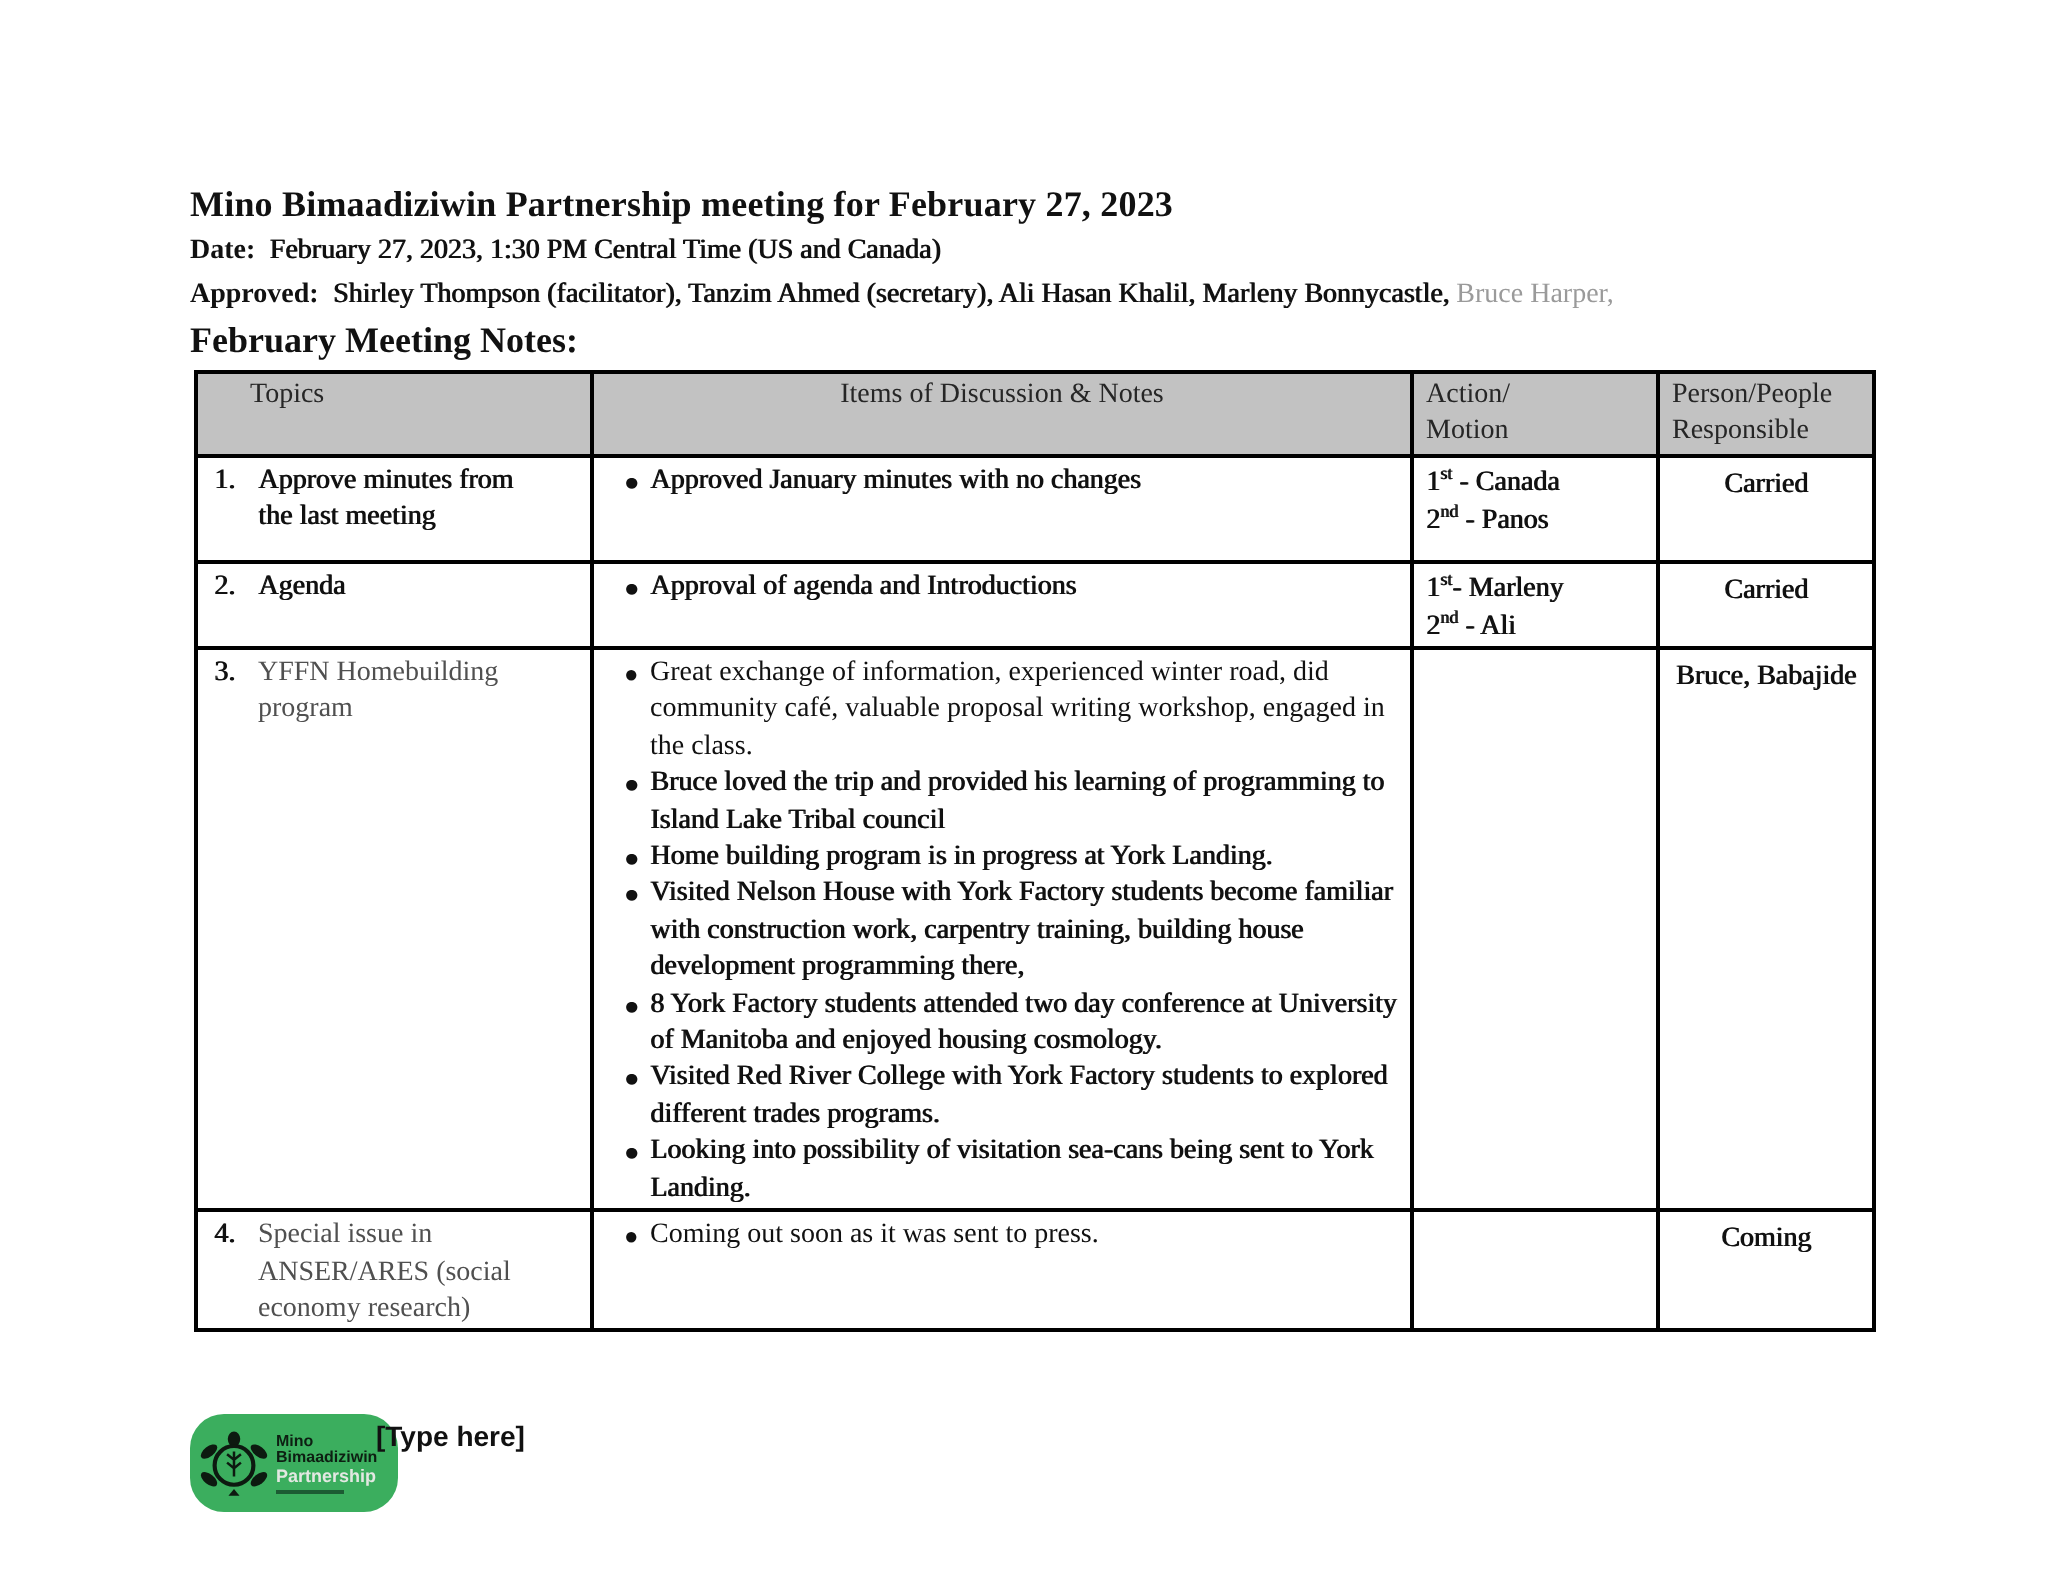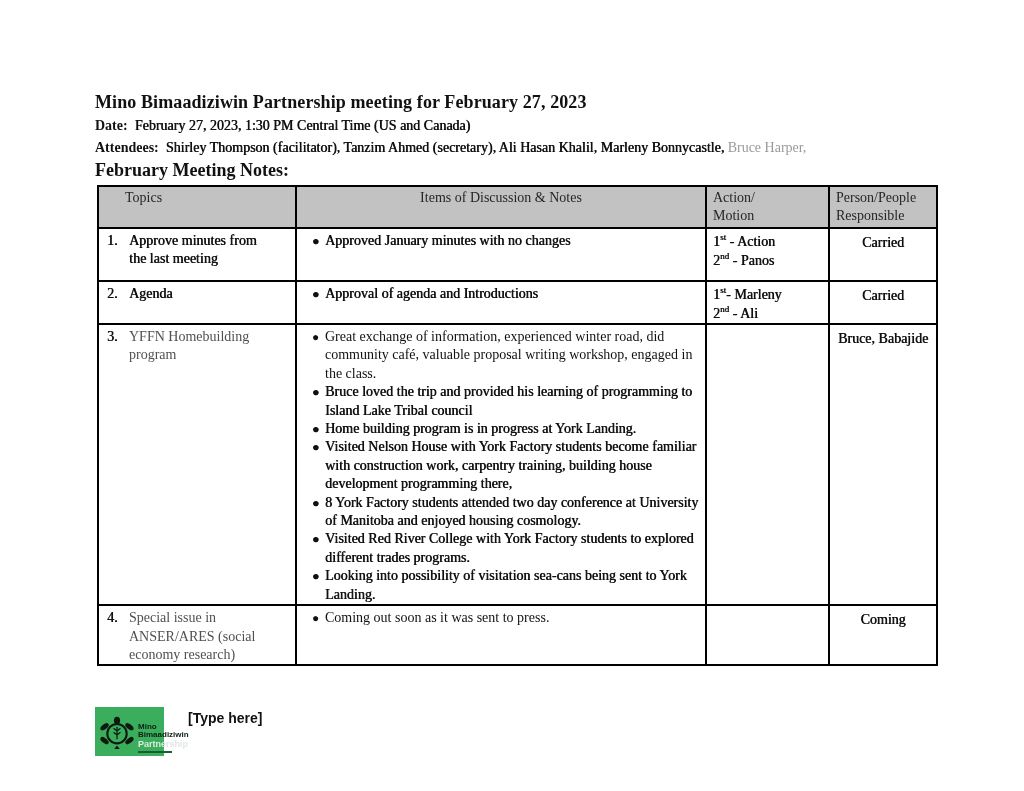"Attendees:" span.lbl { text: Attendees -> Approved }
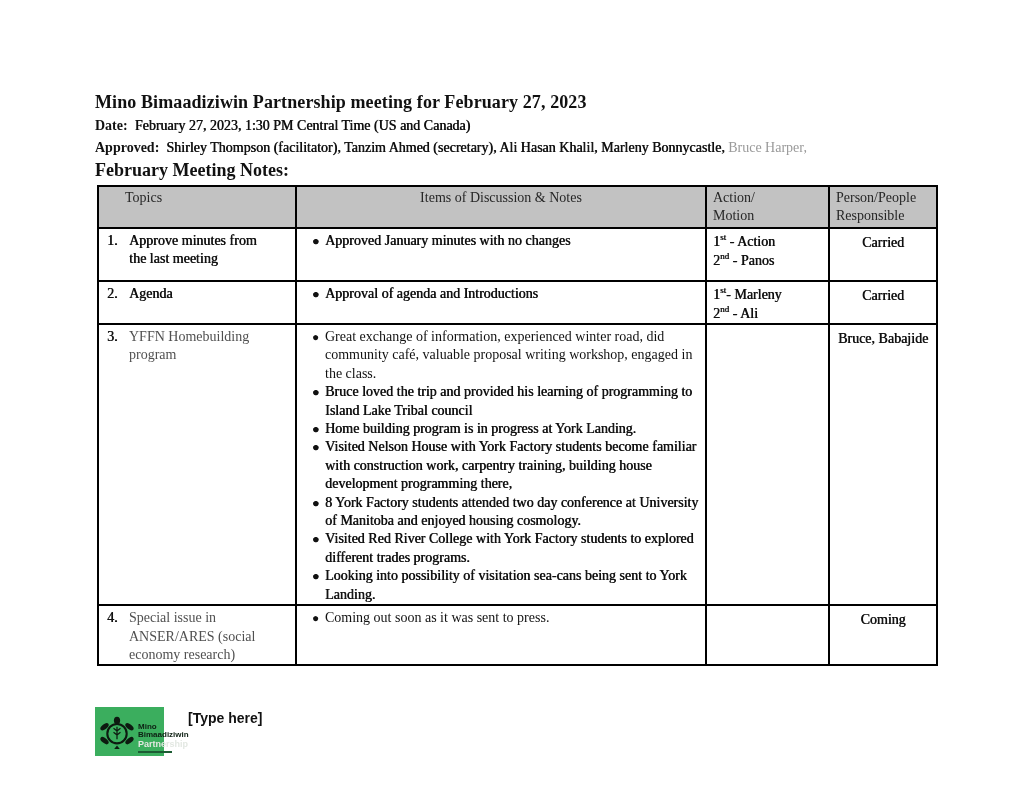"- Action" span { text: Action -> Canada }
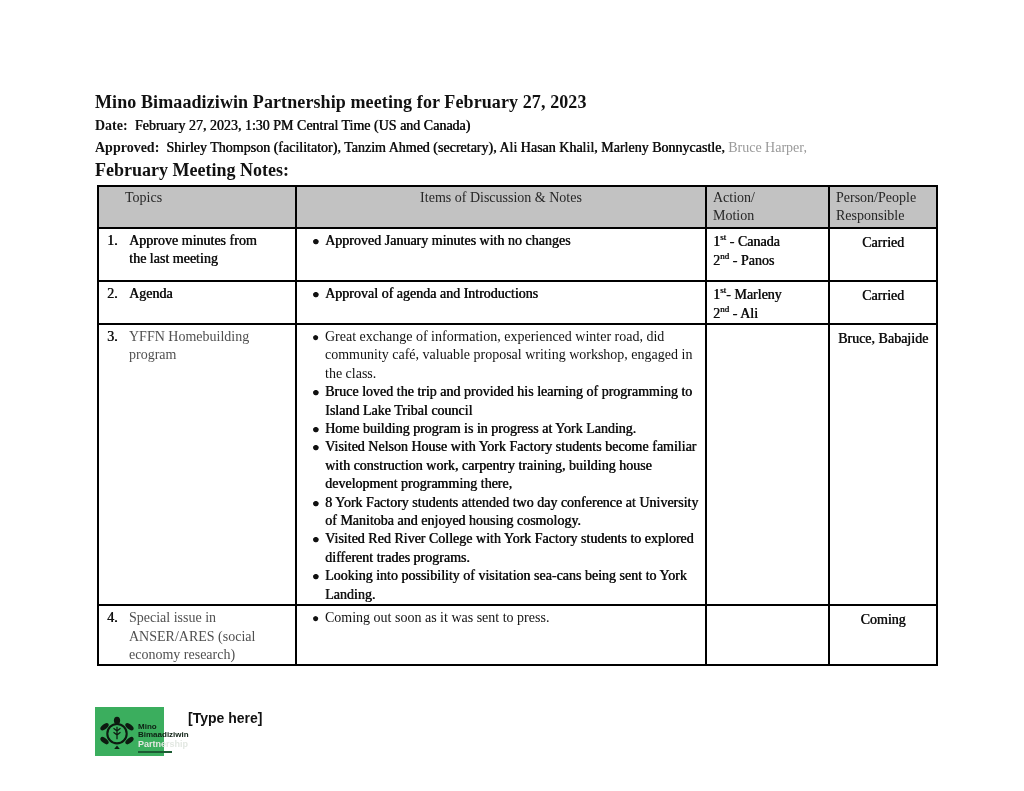"Mino" .logo { align-items: flex-end -> center; border-radius: none -> 17px; width: 69px -> 104px }
